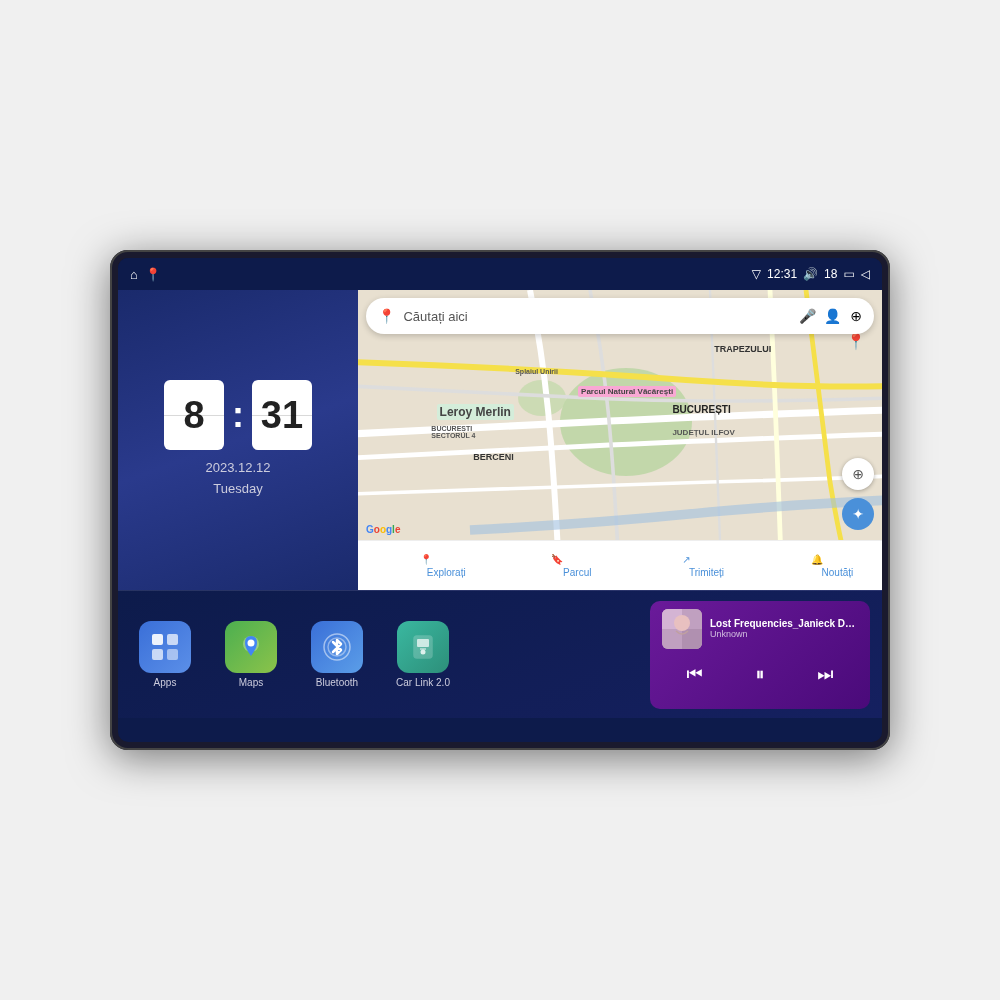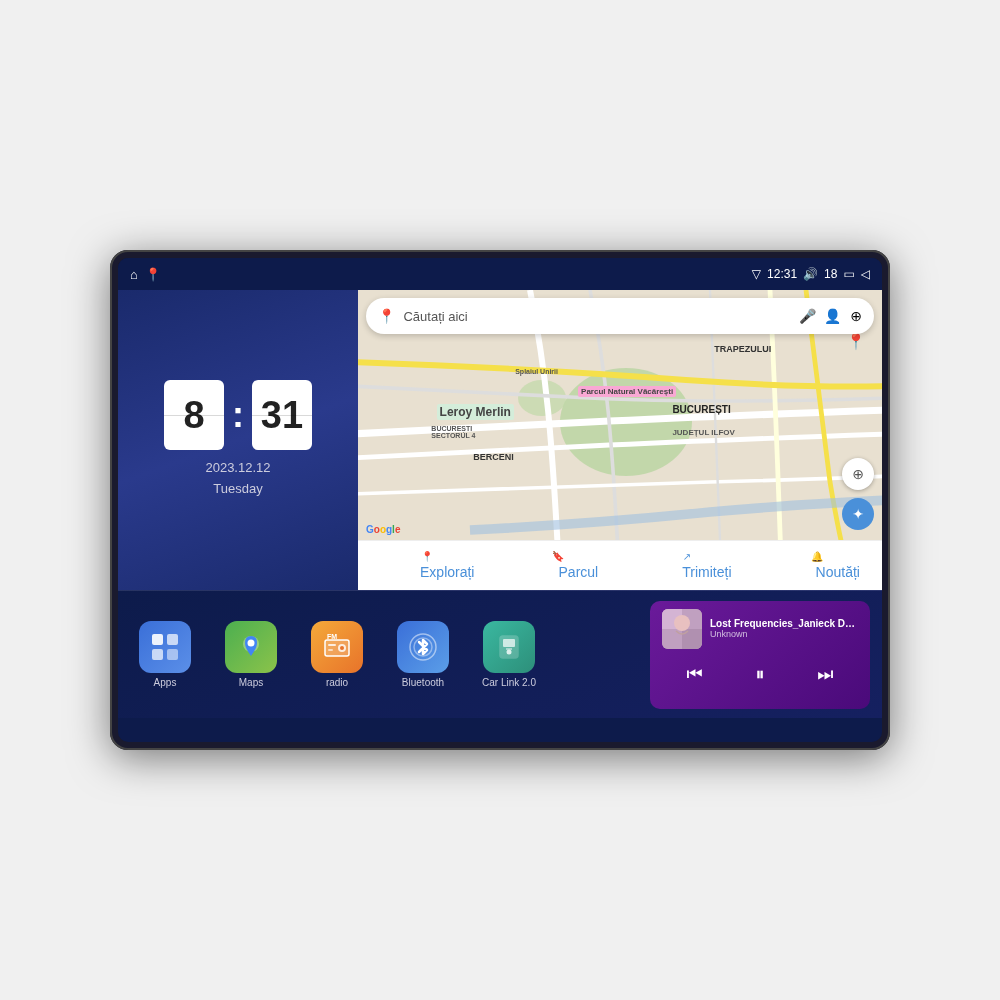"Explorați" .map-bottom-item span.label { font-size: 14px -> 10px }
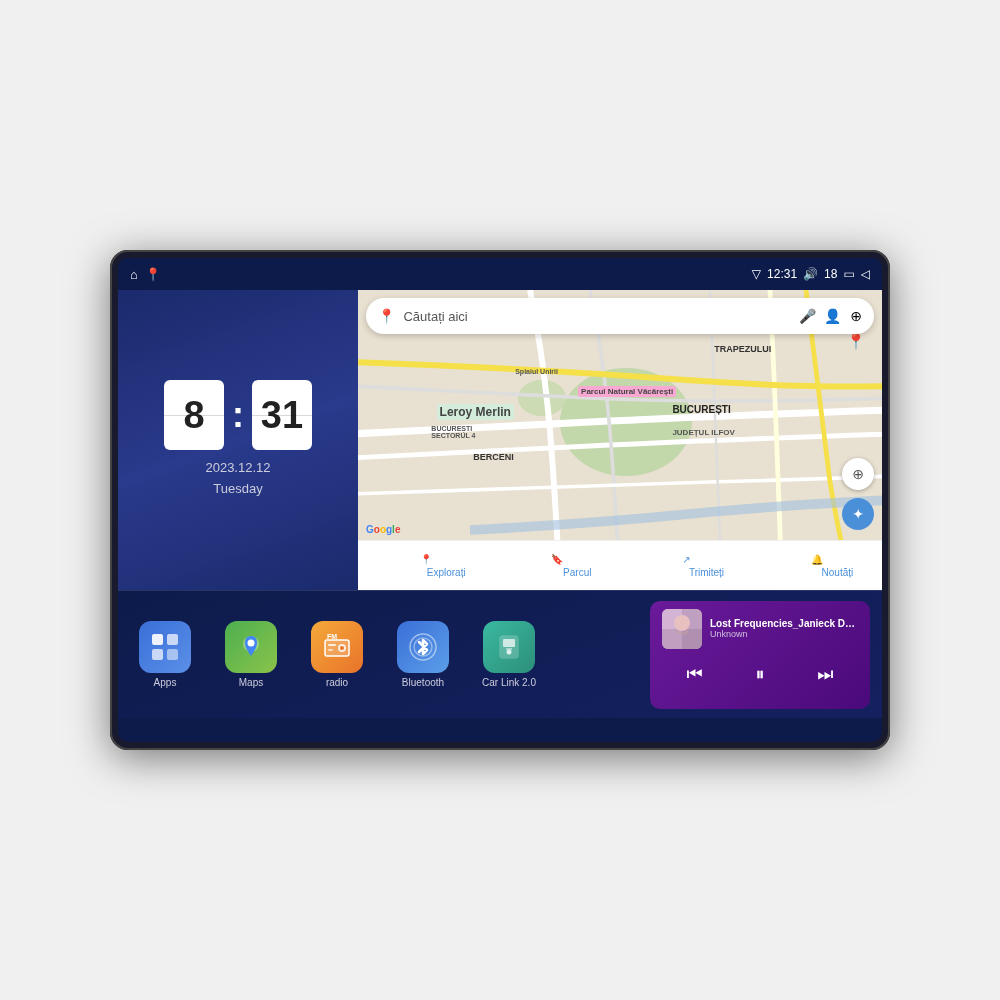"radio" div.app-item { html: <div> <div> <svg> <rect></rect> <rect></rect> <circle></circle> <circle></circle> <rect></rect> <rect></rect> <text>FM</text> </svg> </div> <span>radio</span> </div> -> none }
